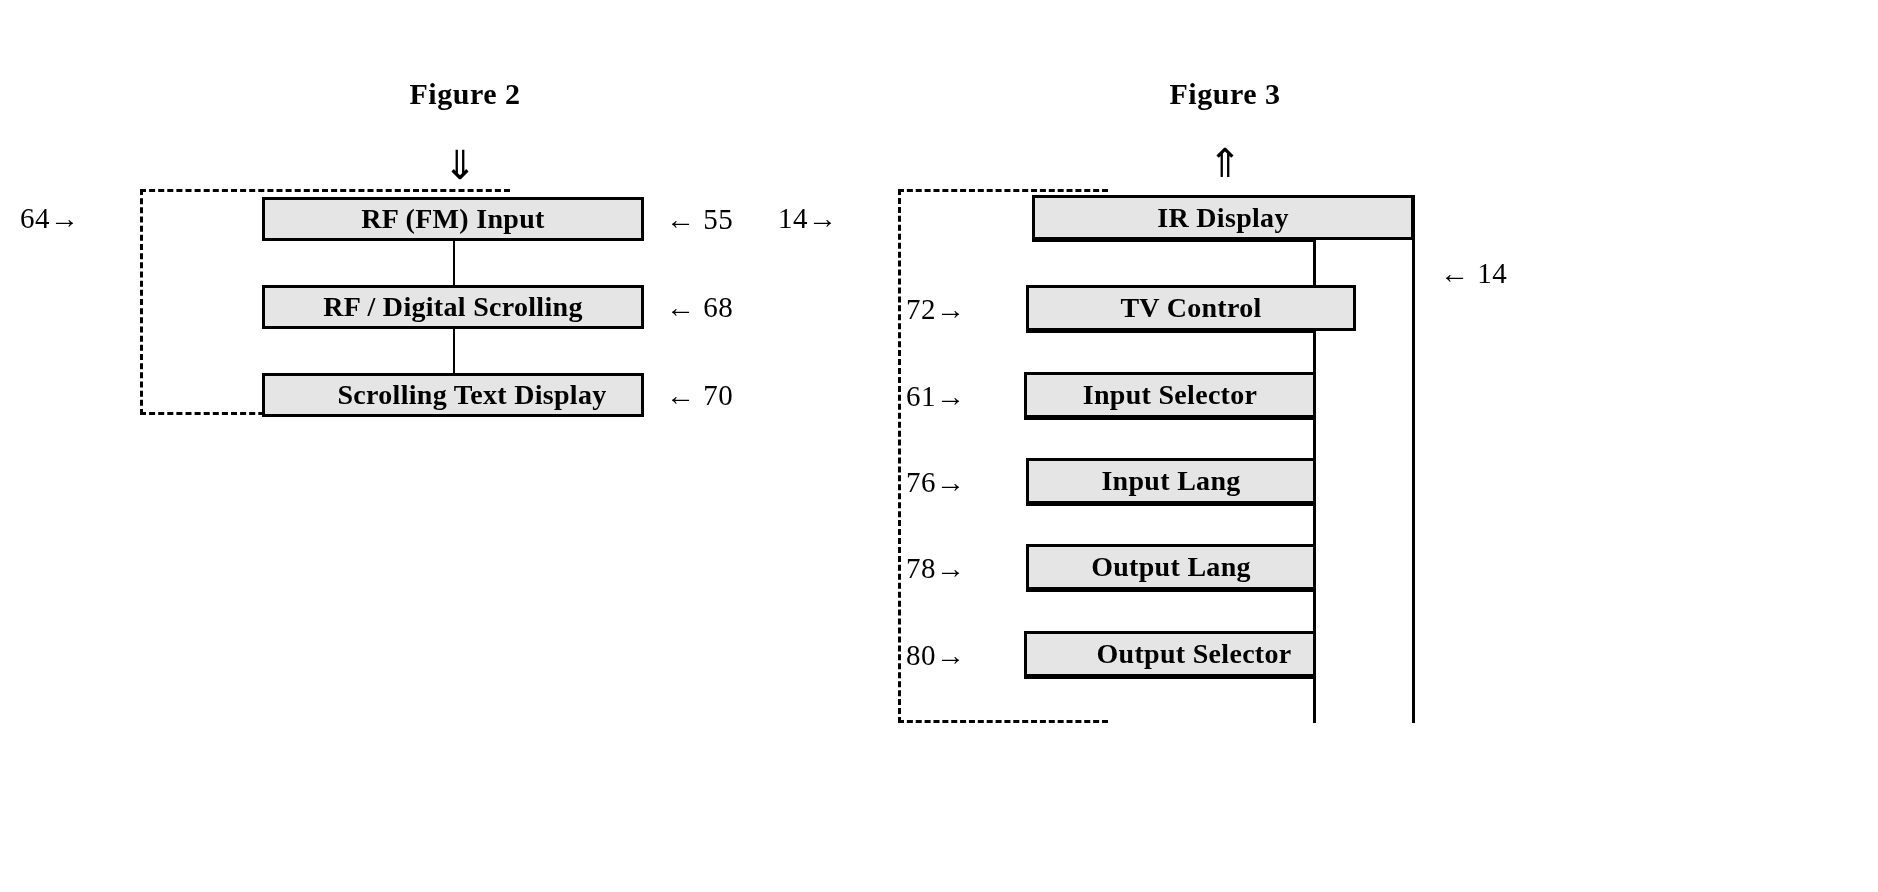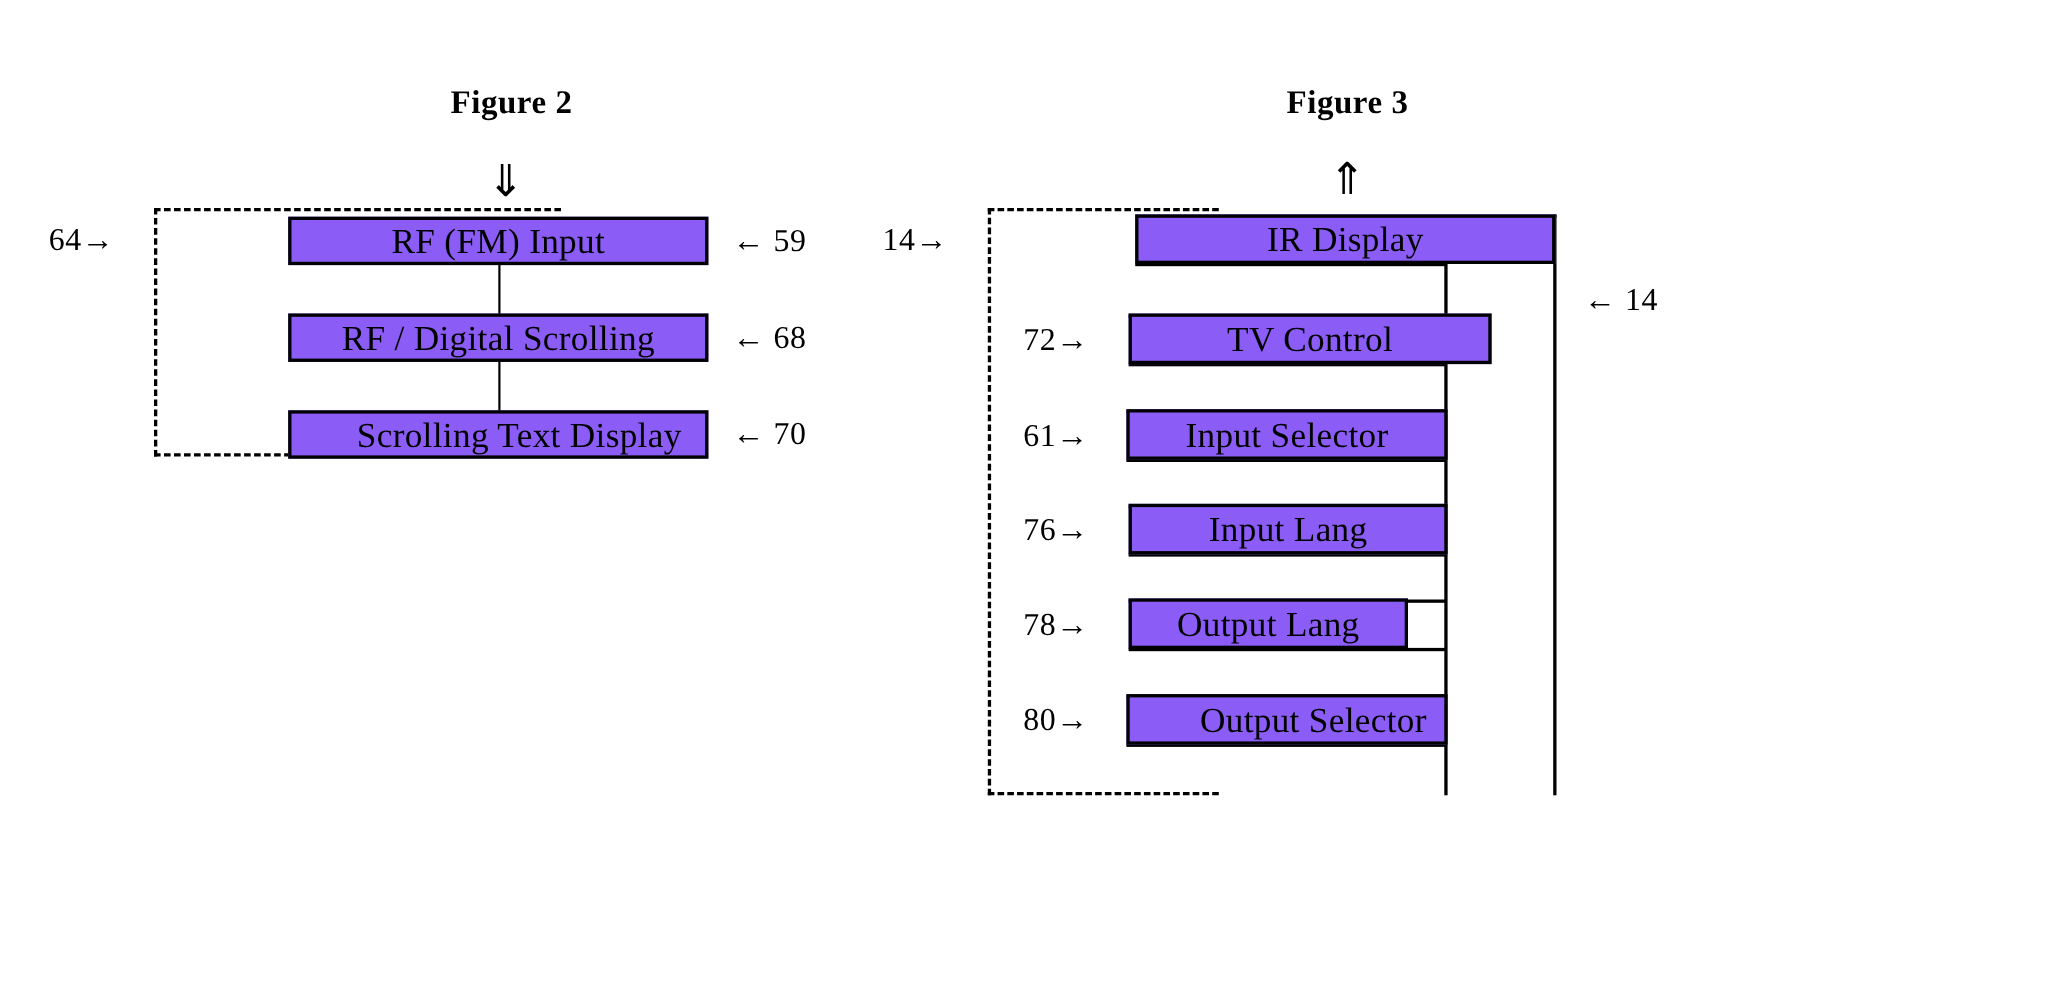"64→" .ref-right { text-align: center -> left }
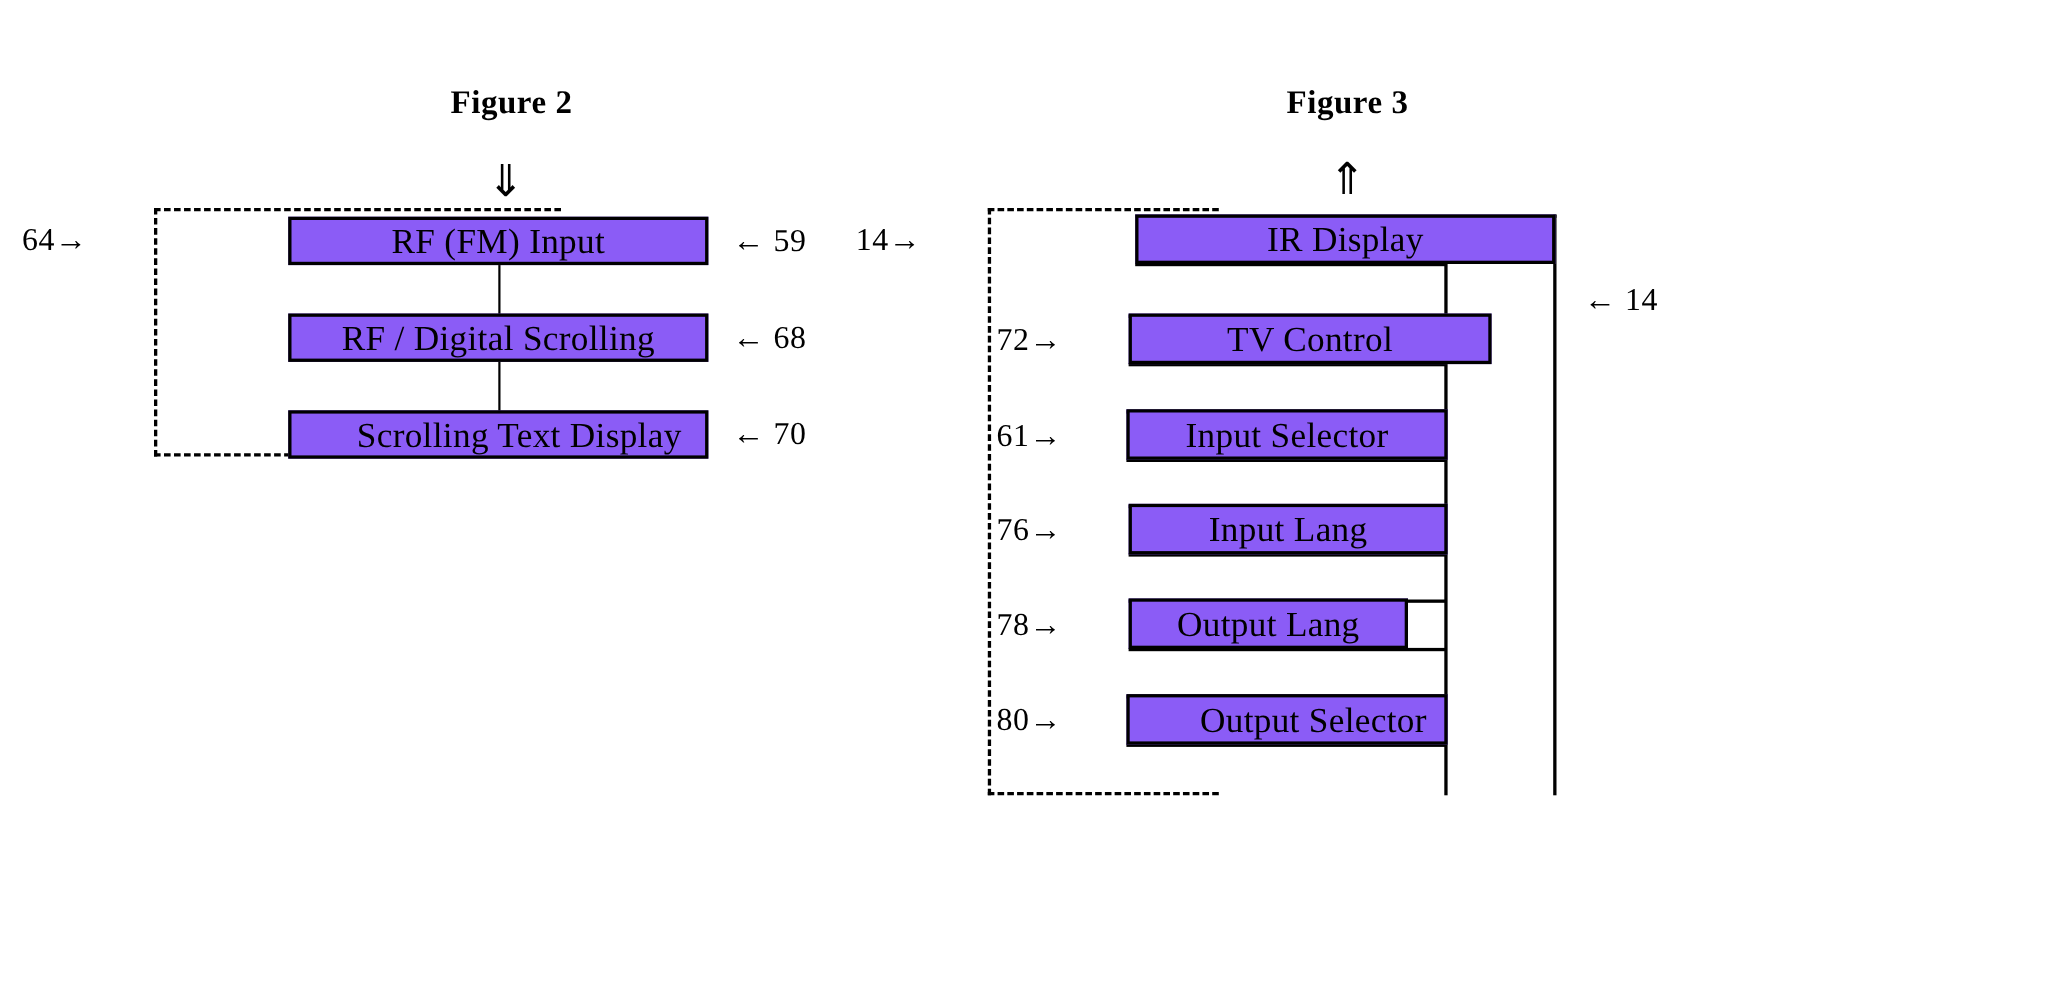"RF (FM) Input" .block { background: #8b5cf6 -> #e5e5e5; font-size: 32px -> 28px; font-weight: normal -> bold }
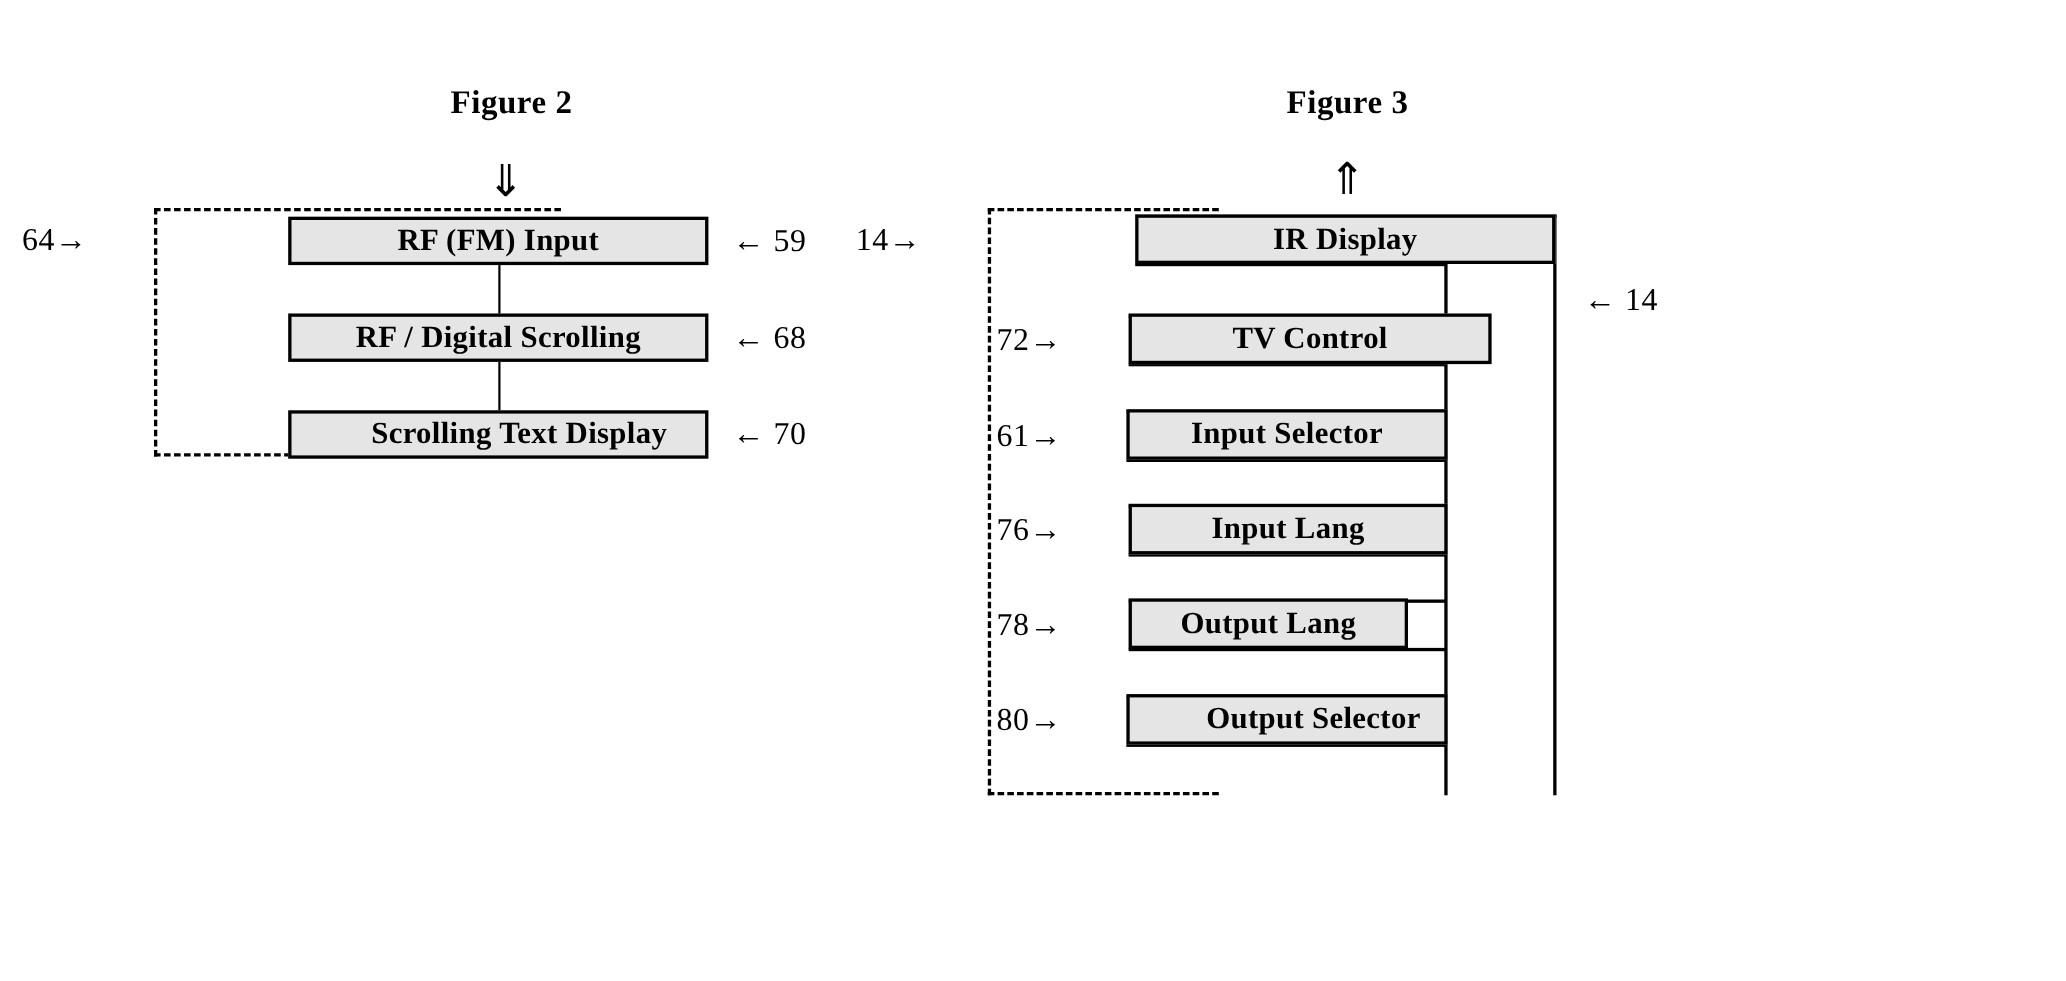"59" span { text: 59 -> 55 }
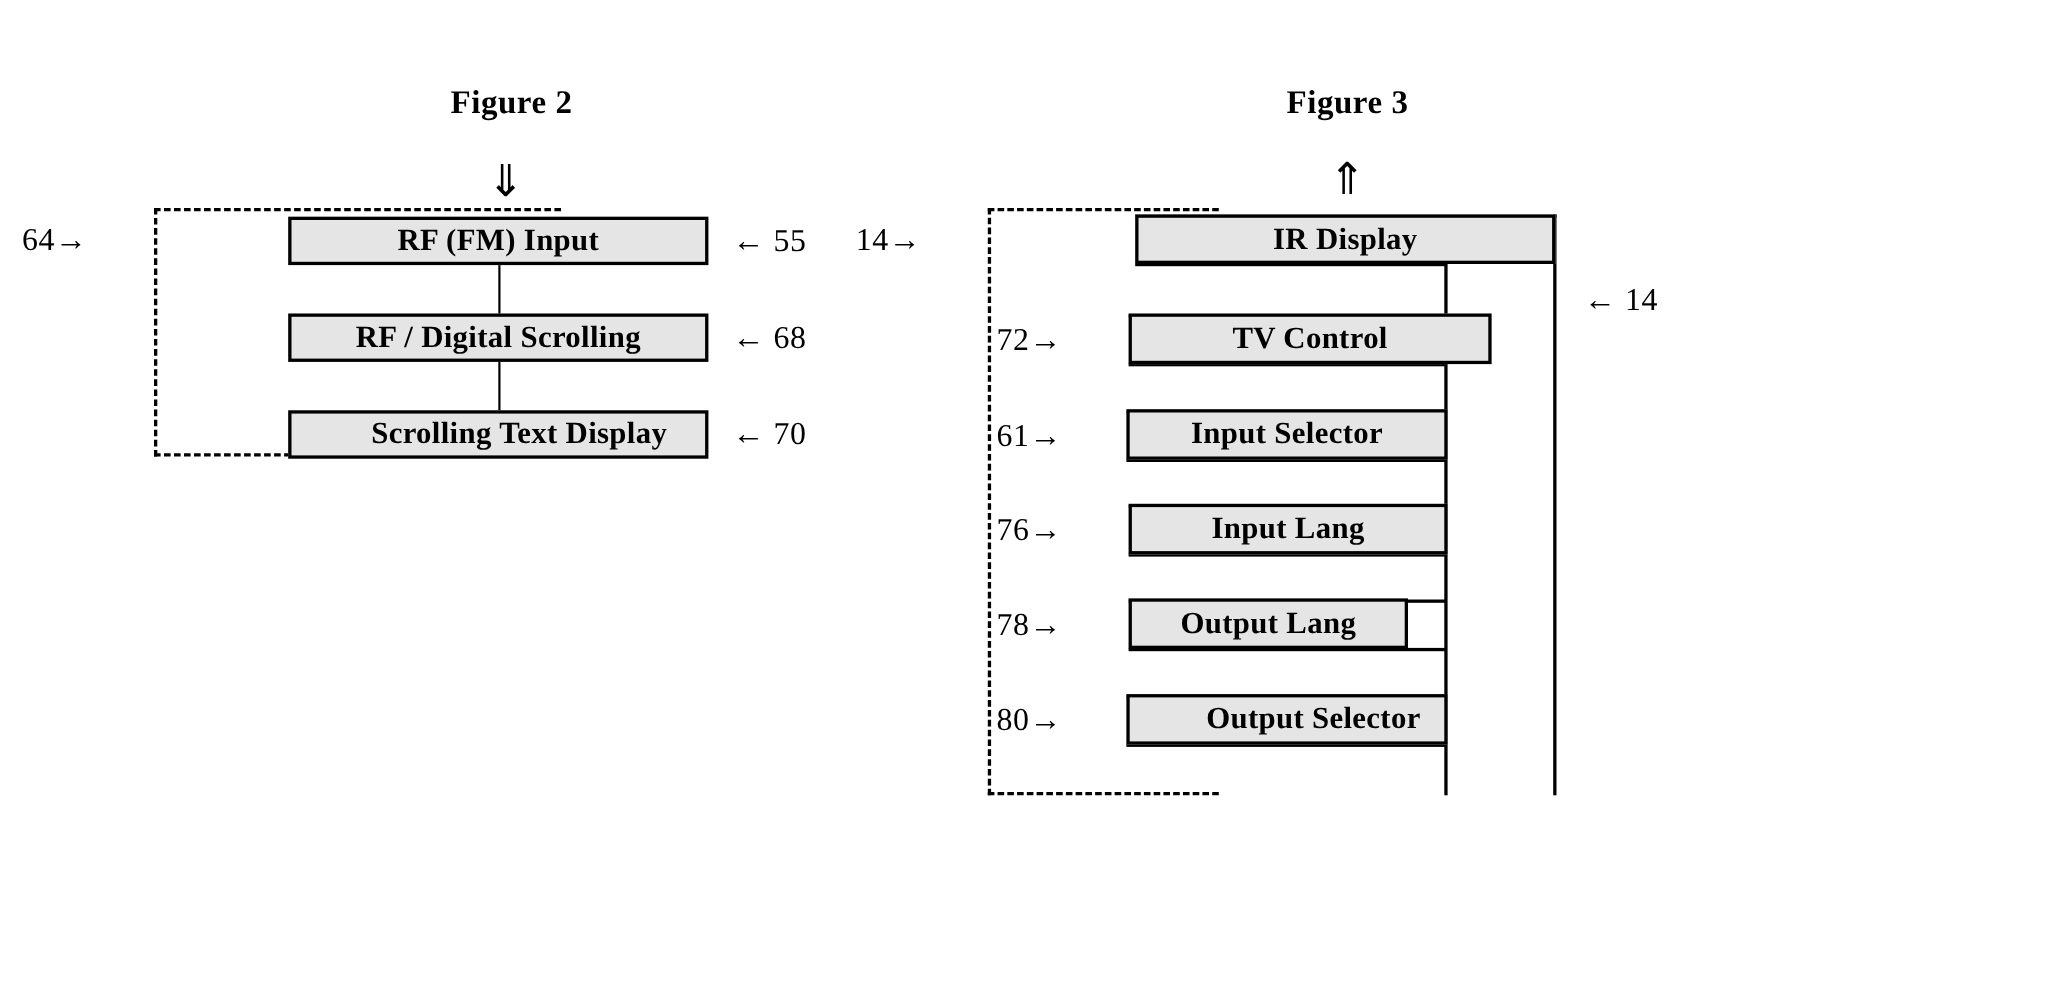"Output Lang" div.block { width: 254px -> 290px }
